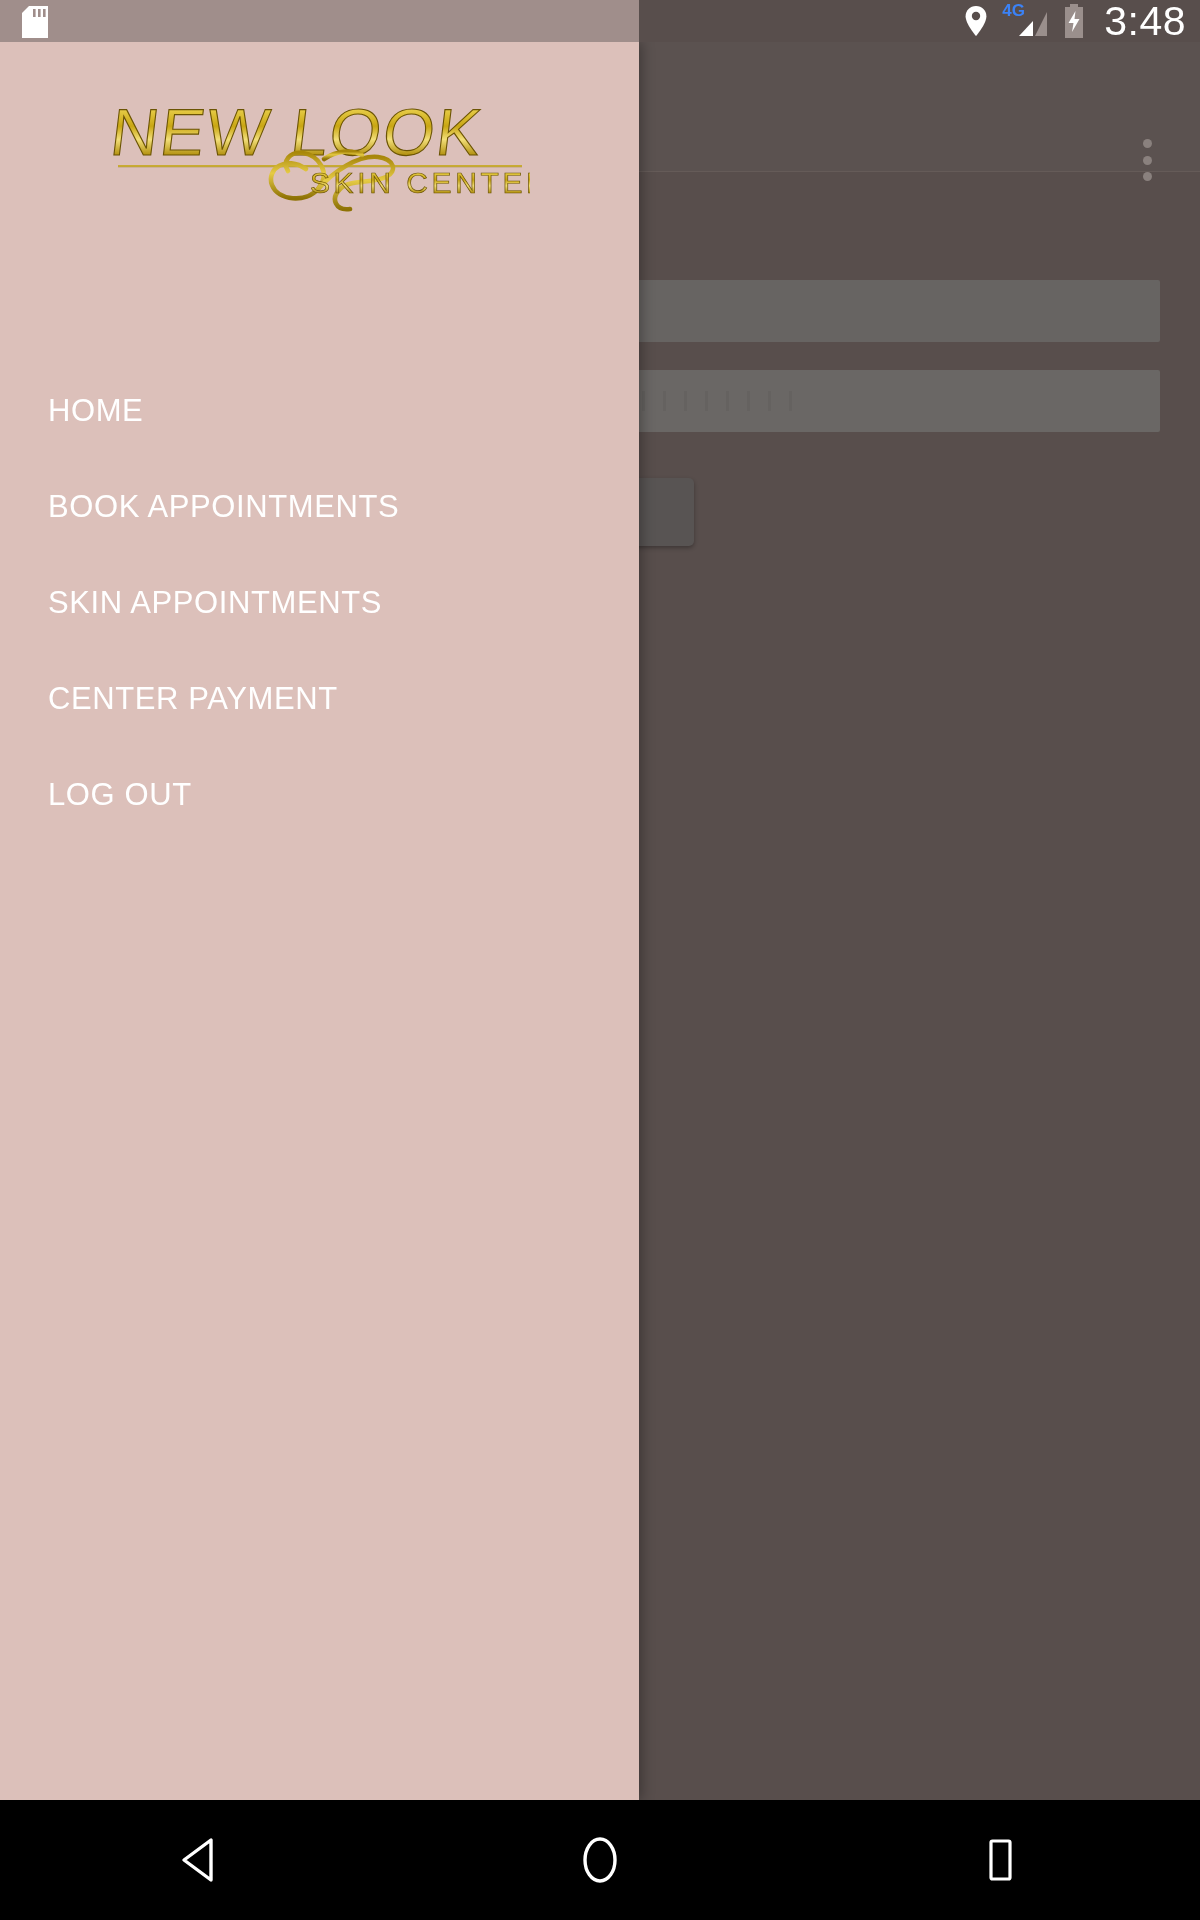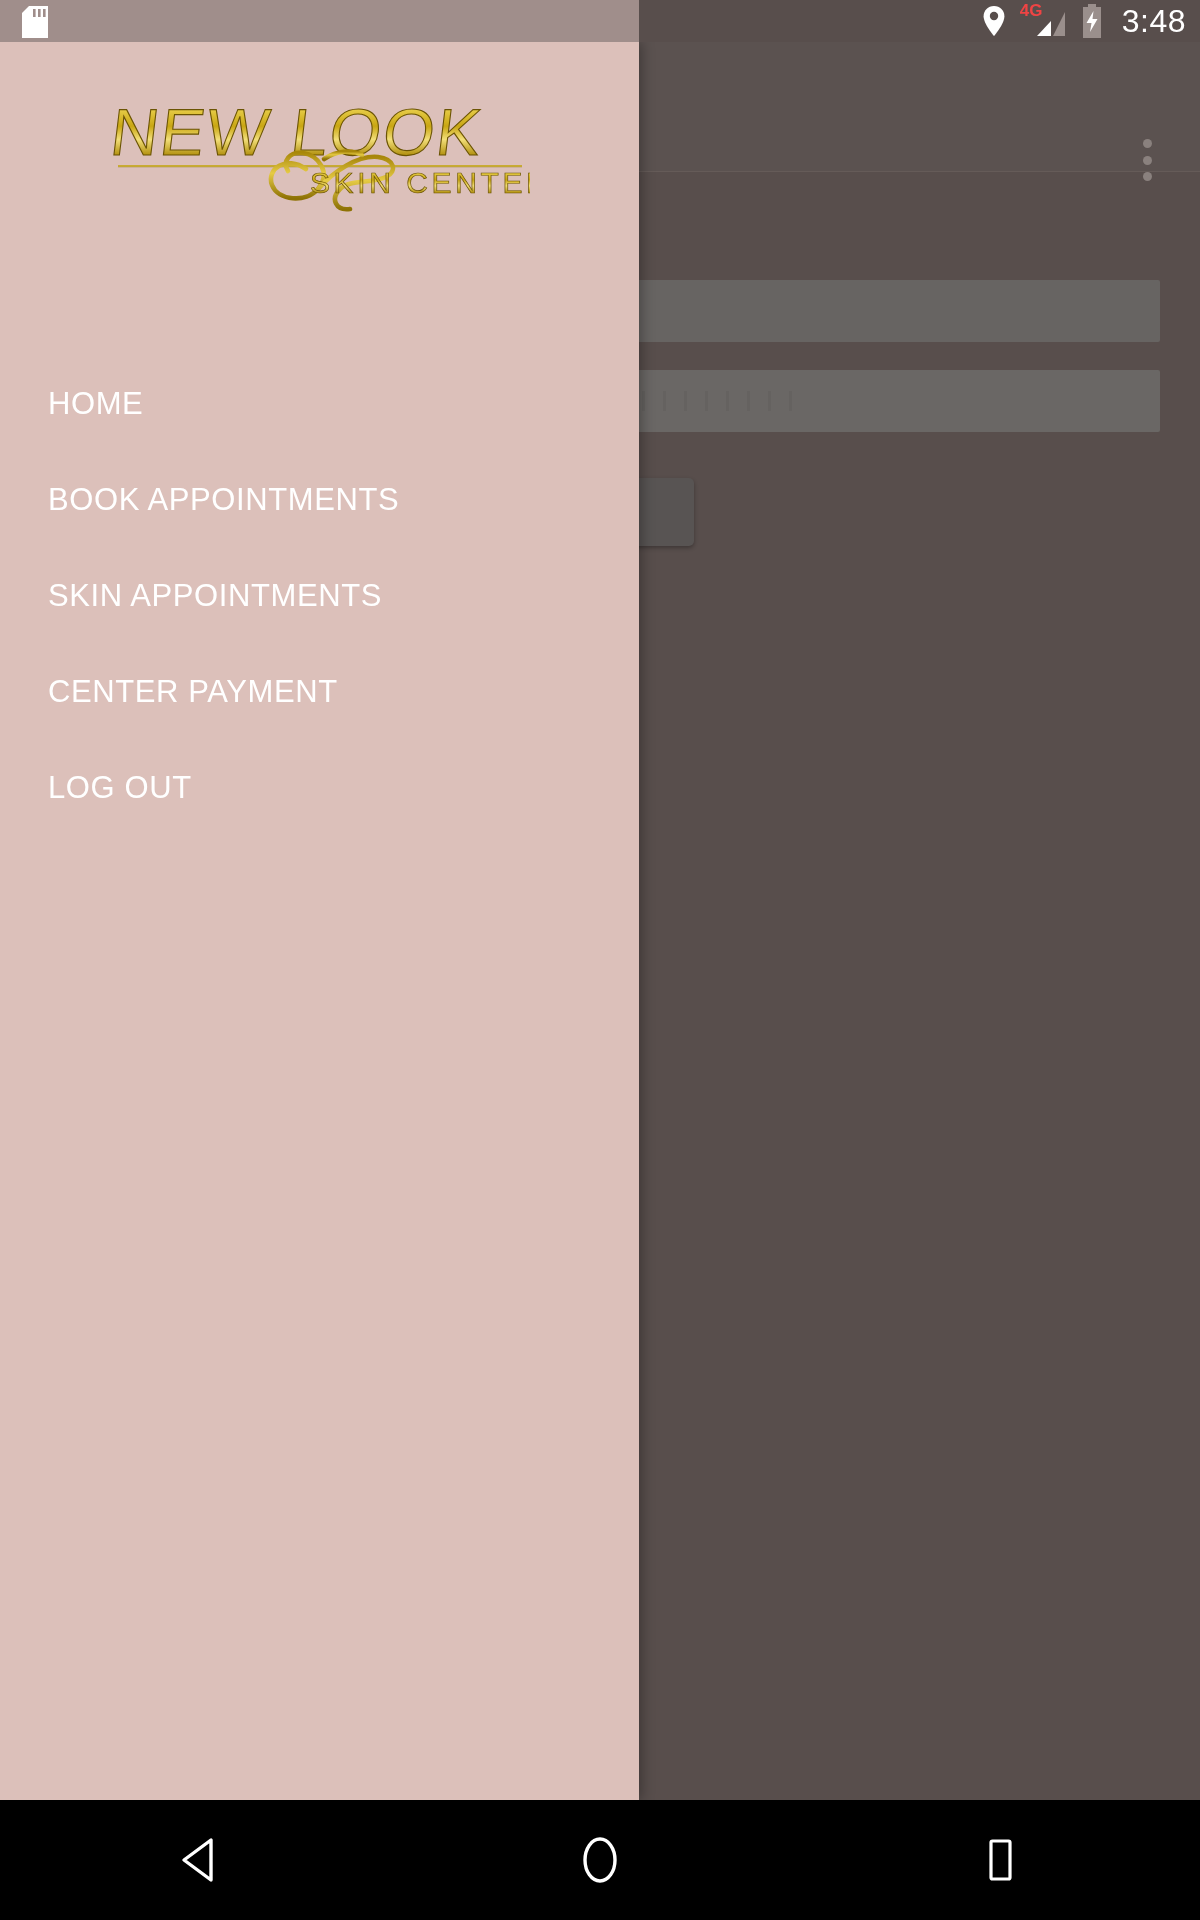"4G" span { color: #ef4444 -> #3b82f6 }
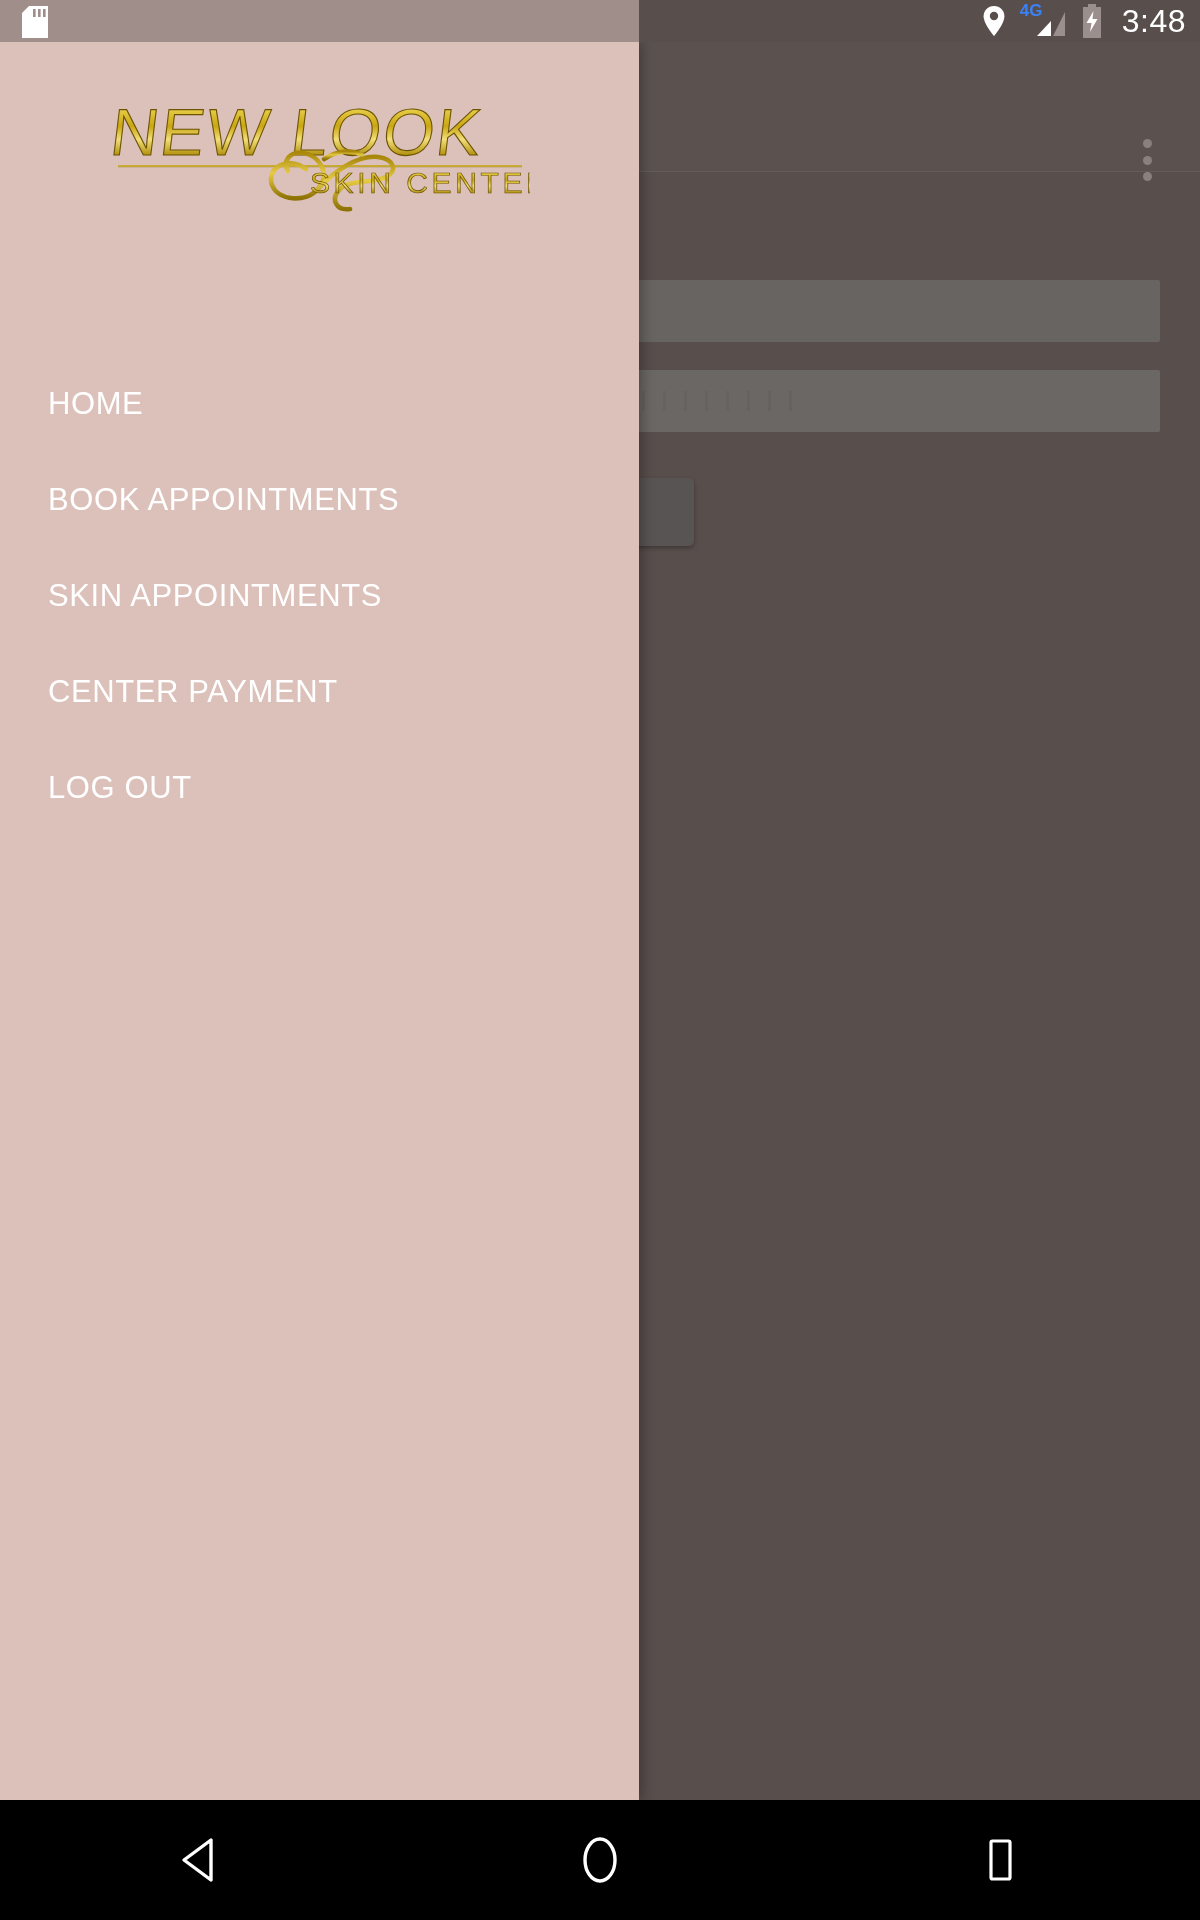"3:48" #status-clock { font-size: 32px -> 41px }
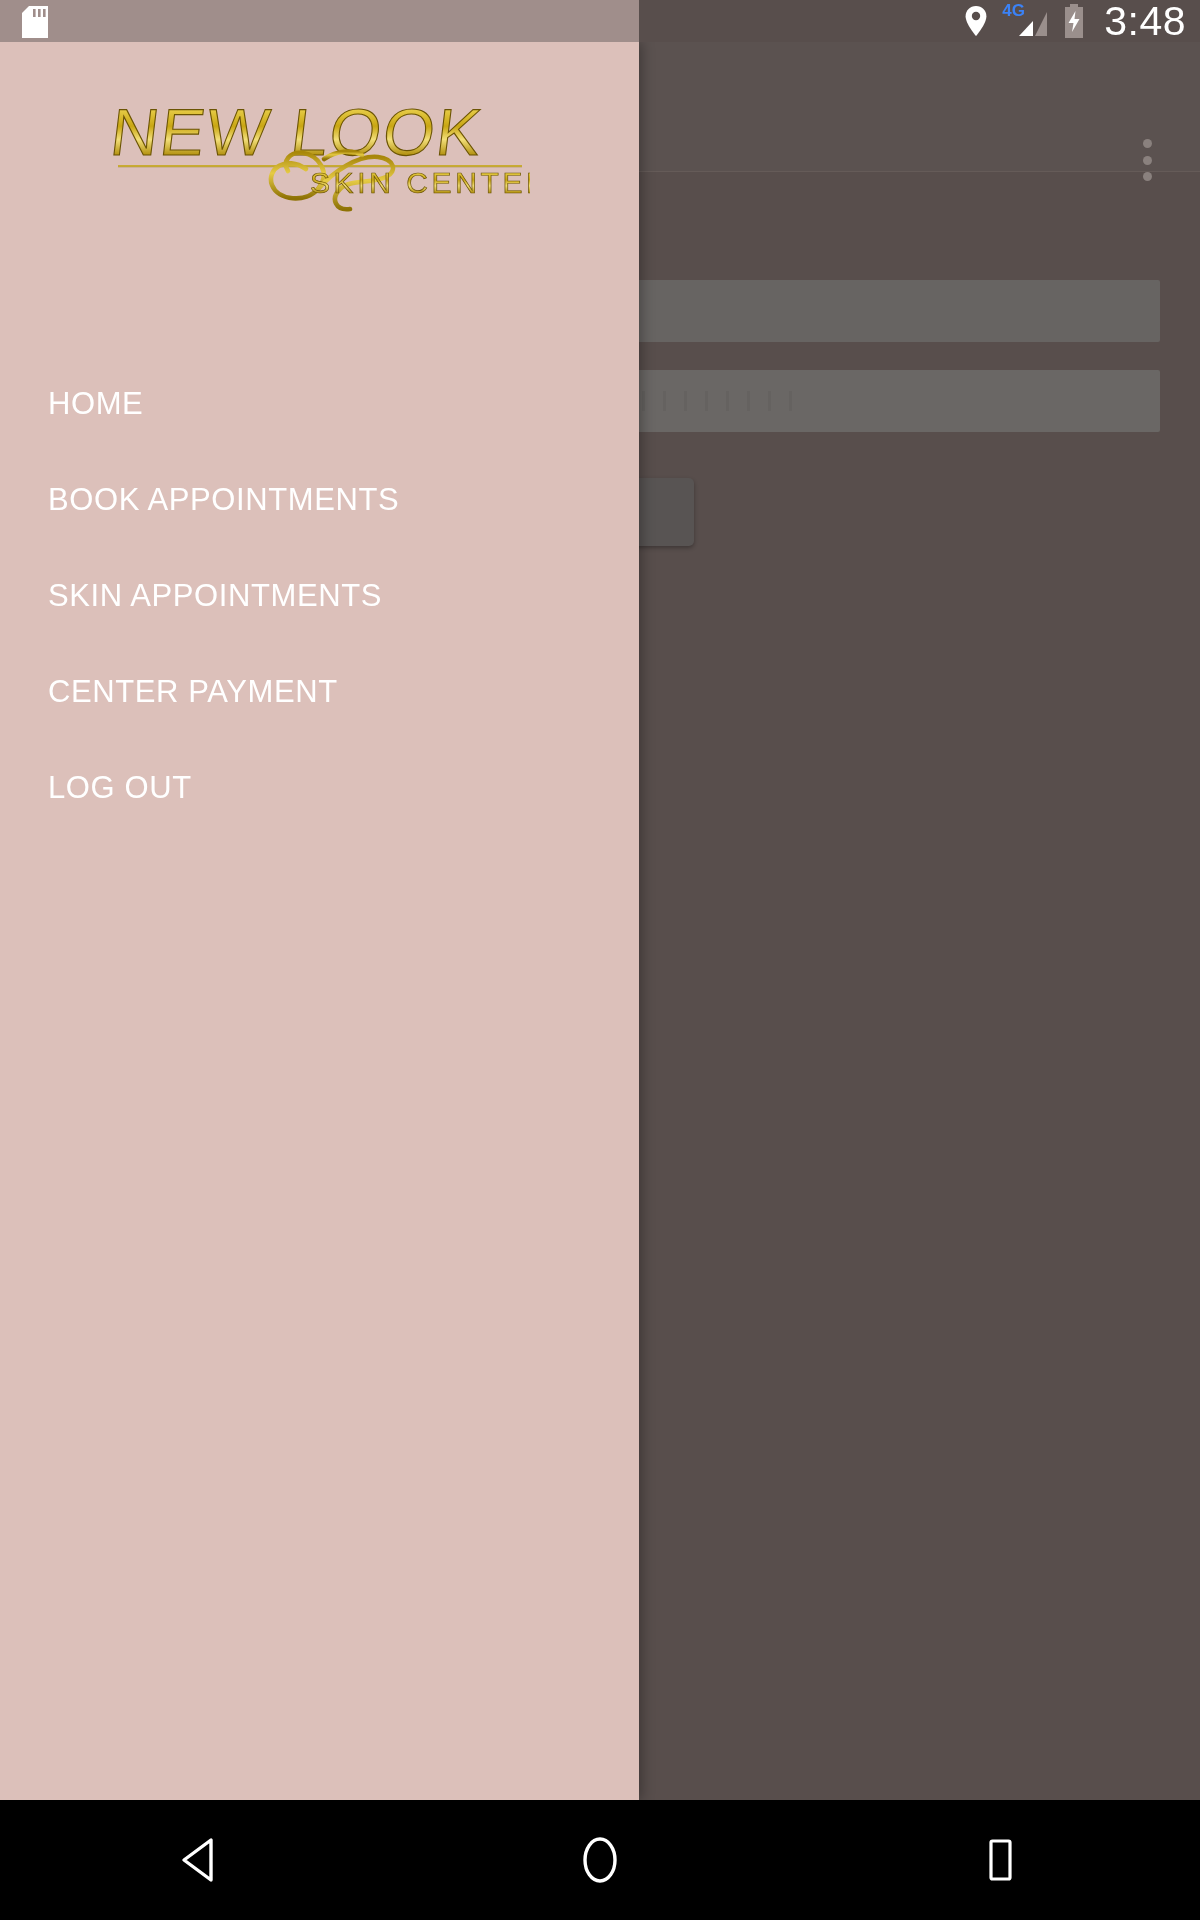"HOME" #drawer-menu { top: 313px -> 320px }
